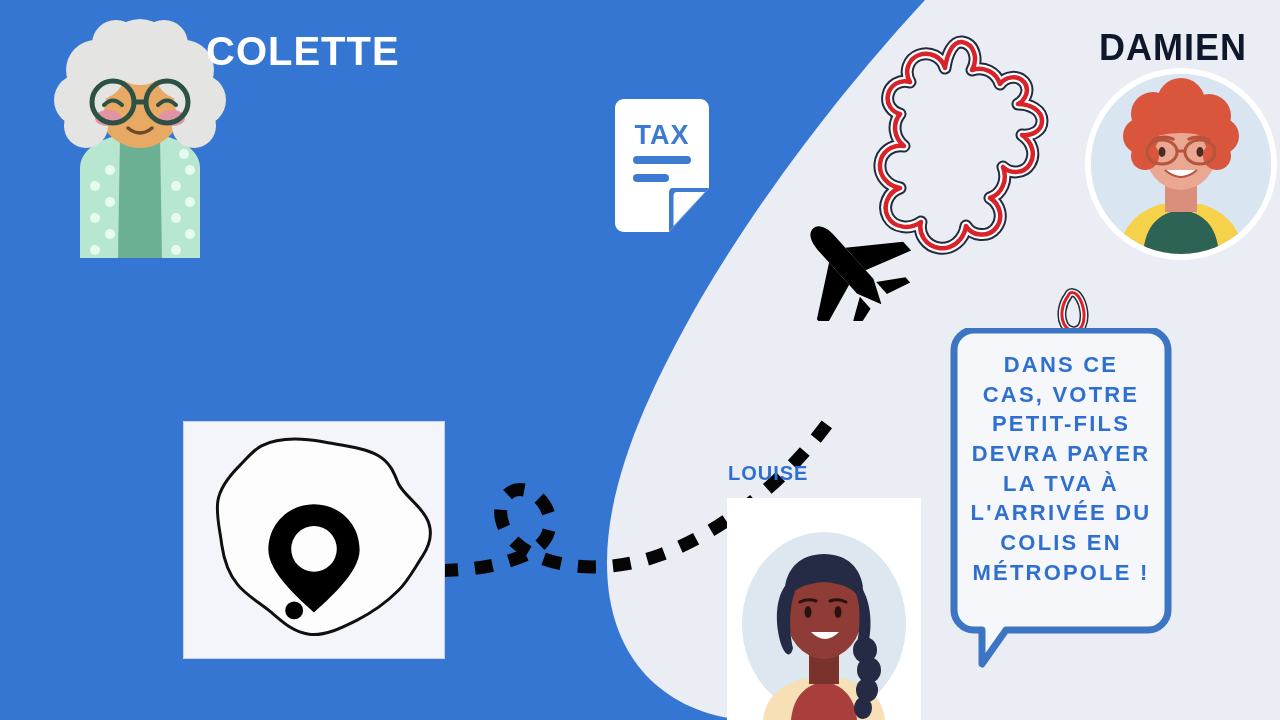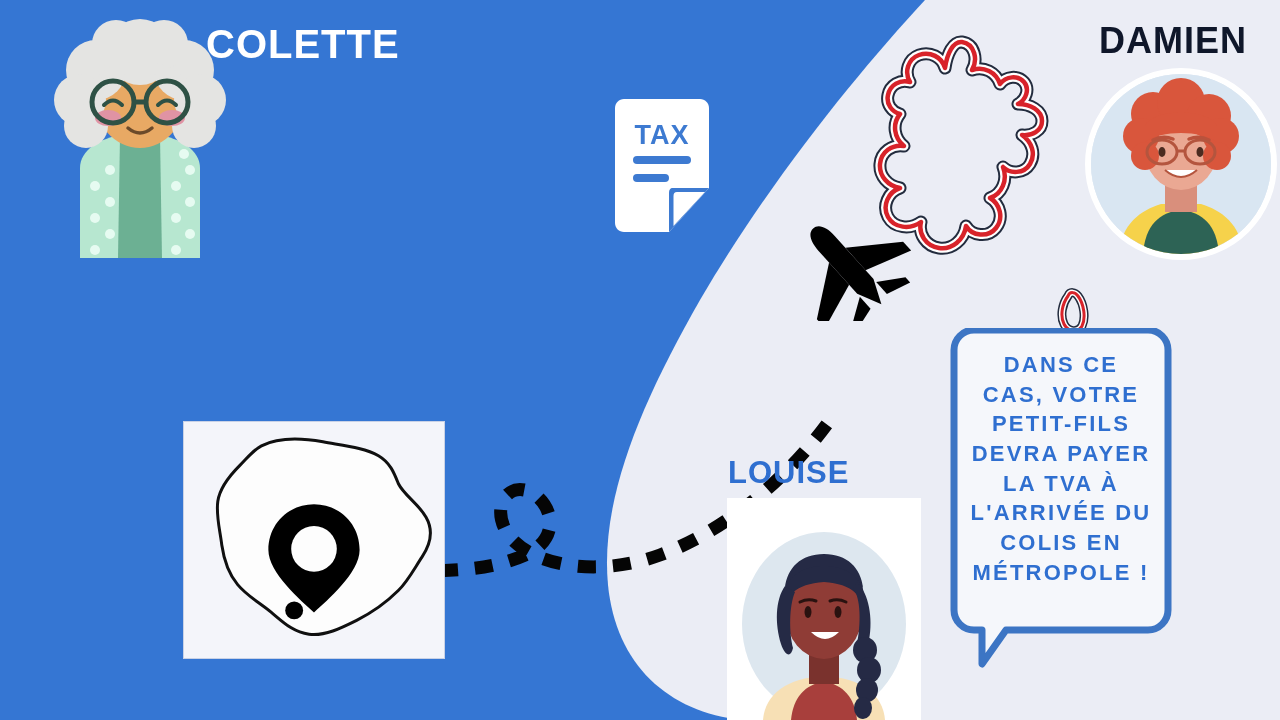"COLETTE" .name-label { margin-top: none -> 7px }
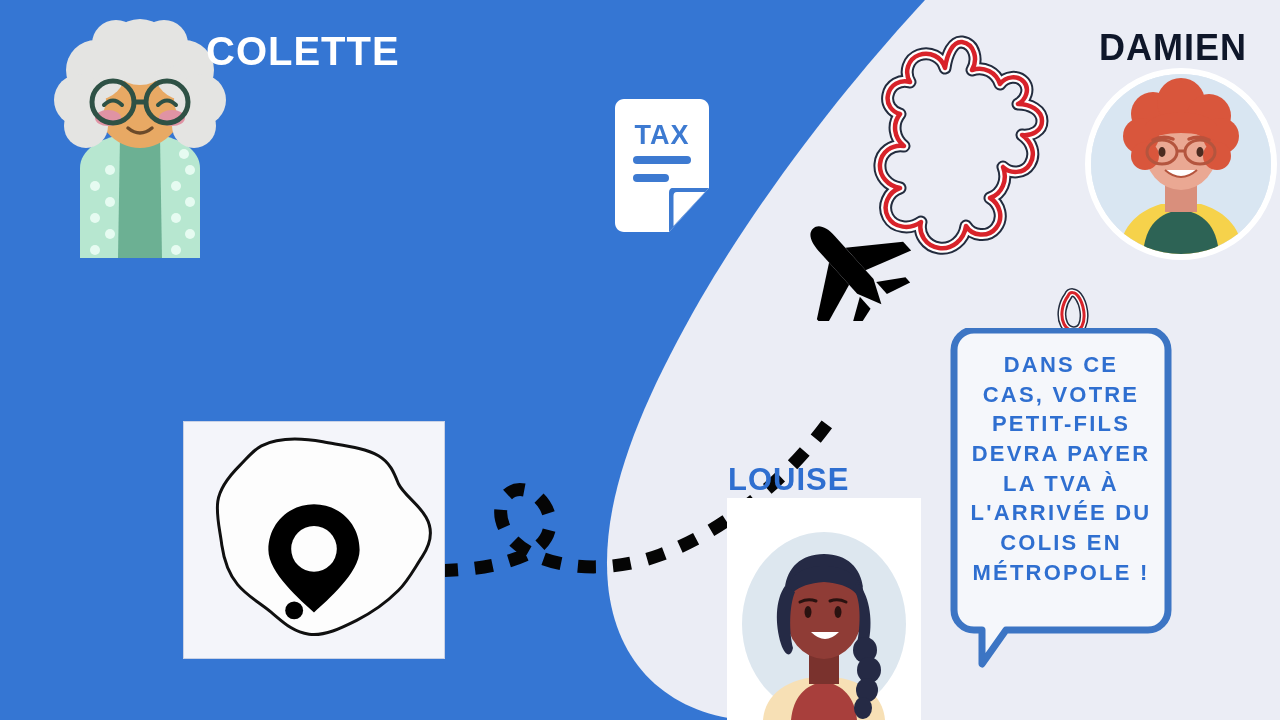"LOUISE" #label-louise { font-size: 31px -> 20px }
